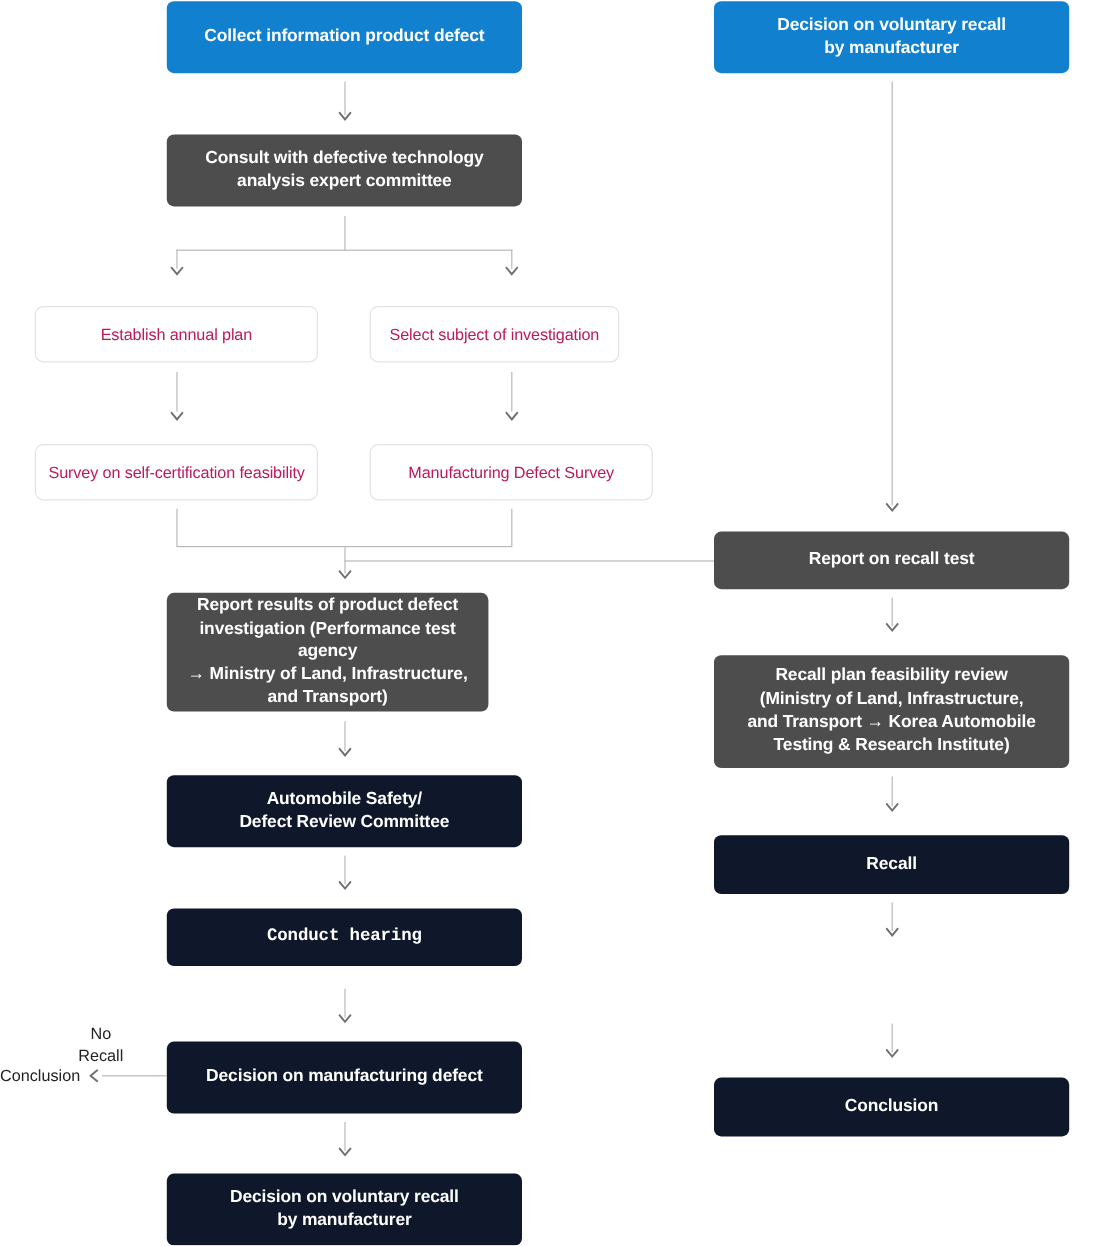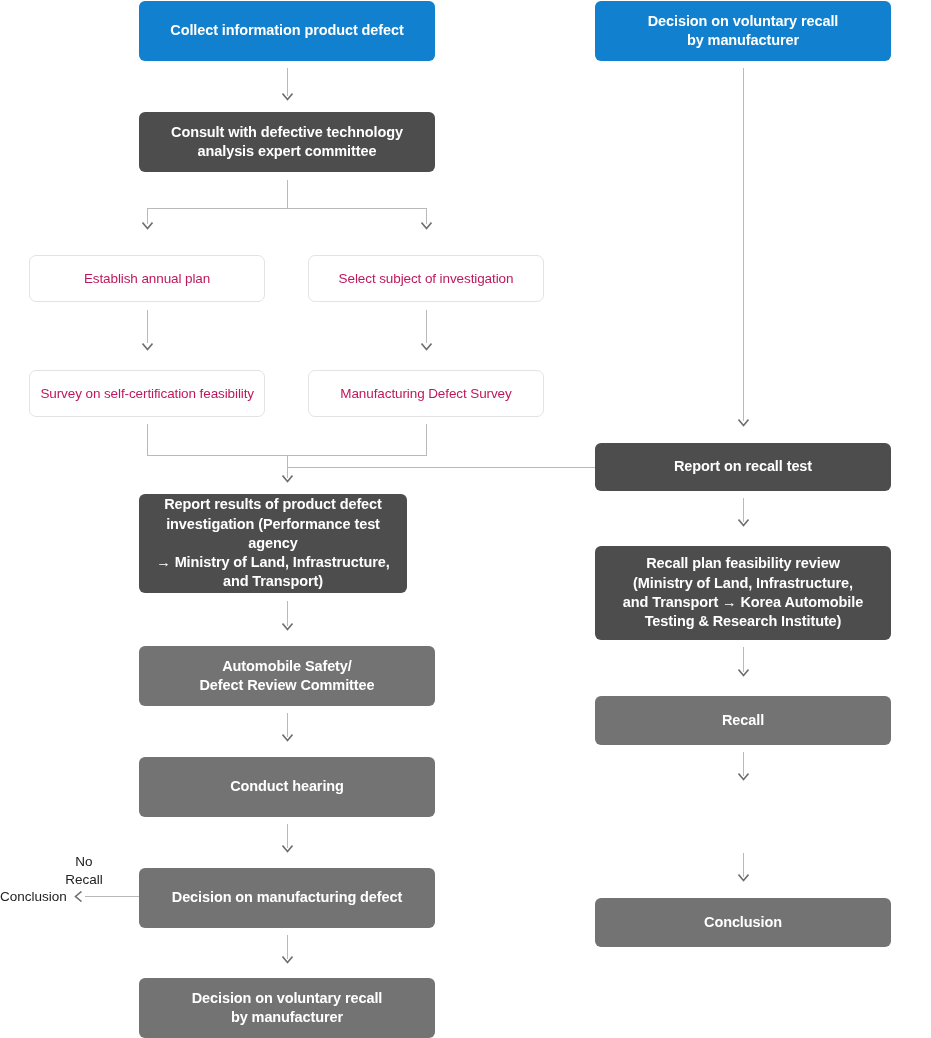"Select subject of investigation" div.node { width: 236px -> 208px }
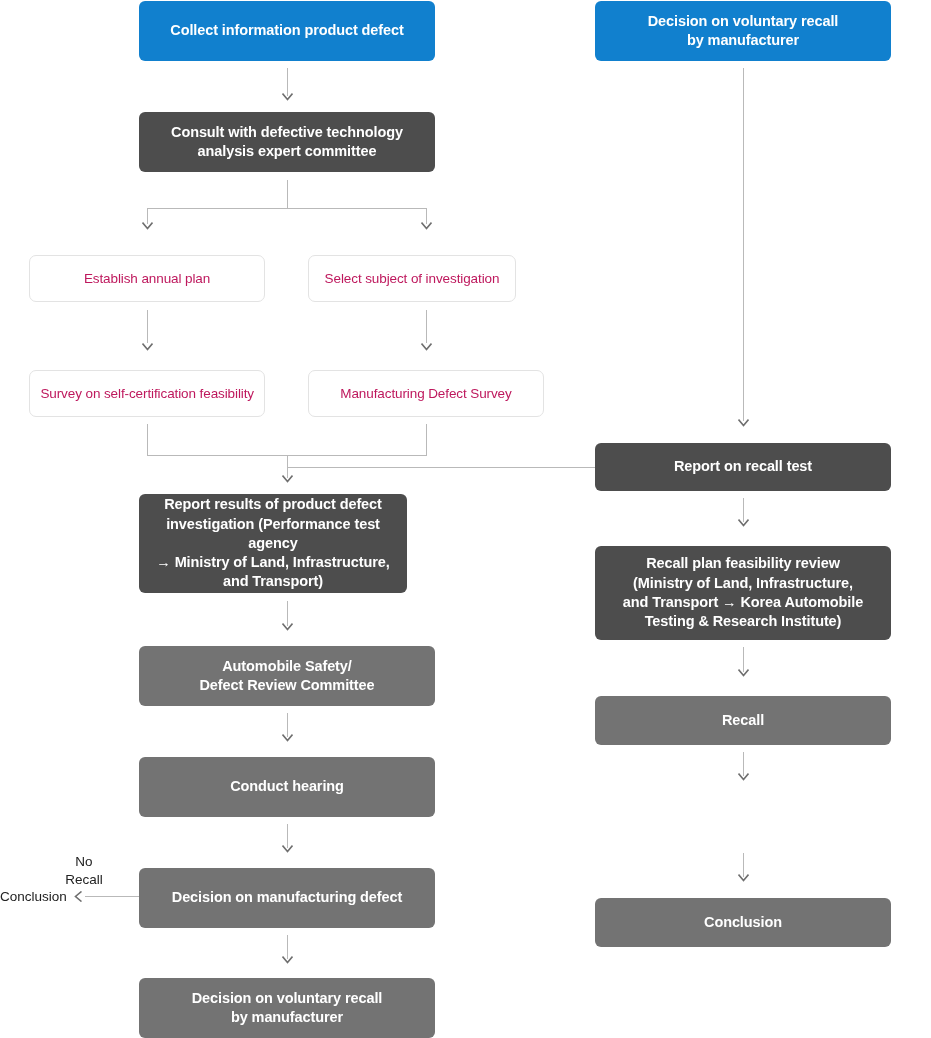"Automobile Safety/" .node.blue-dark { background: #737373 -> #0f172a }
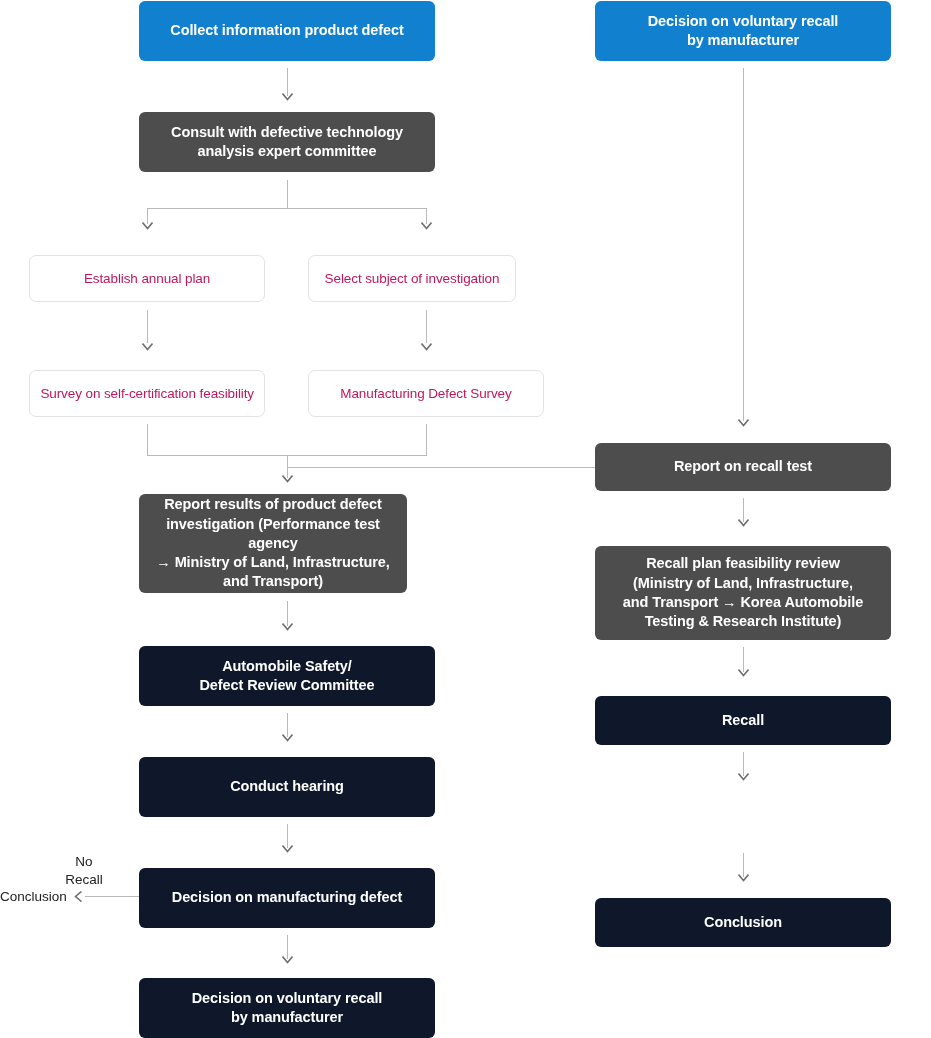"Conduct hearing" div.node { font-family: none -> Liberation Mono, monospace; height: 60px -> 48px }
